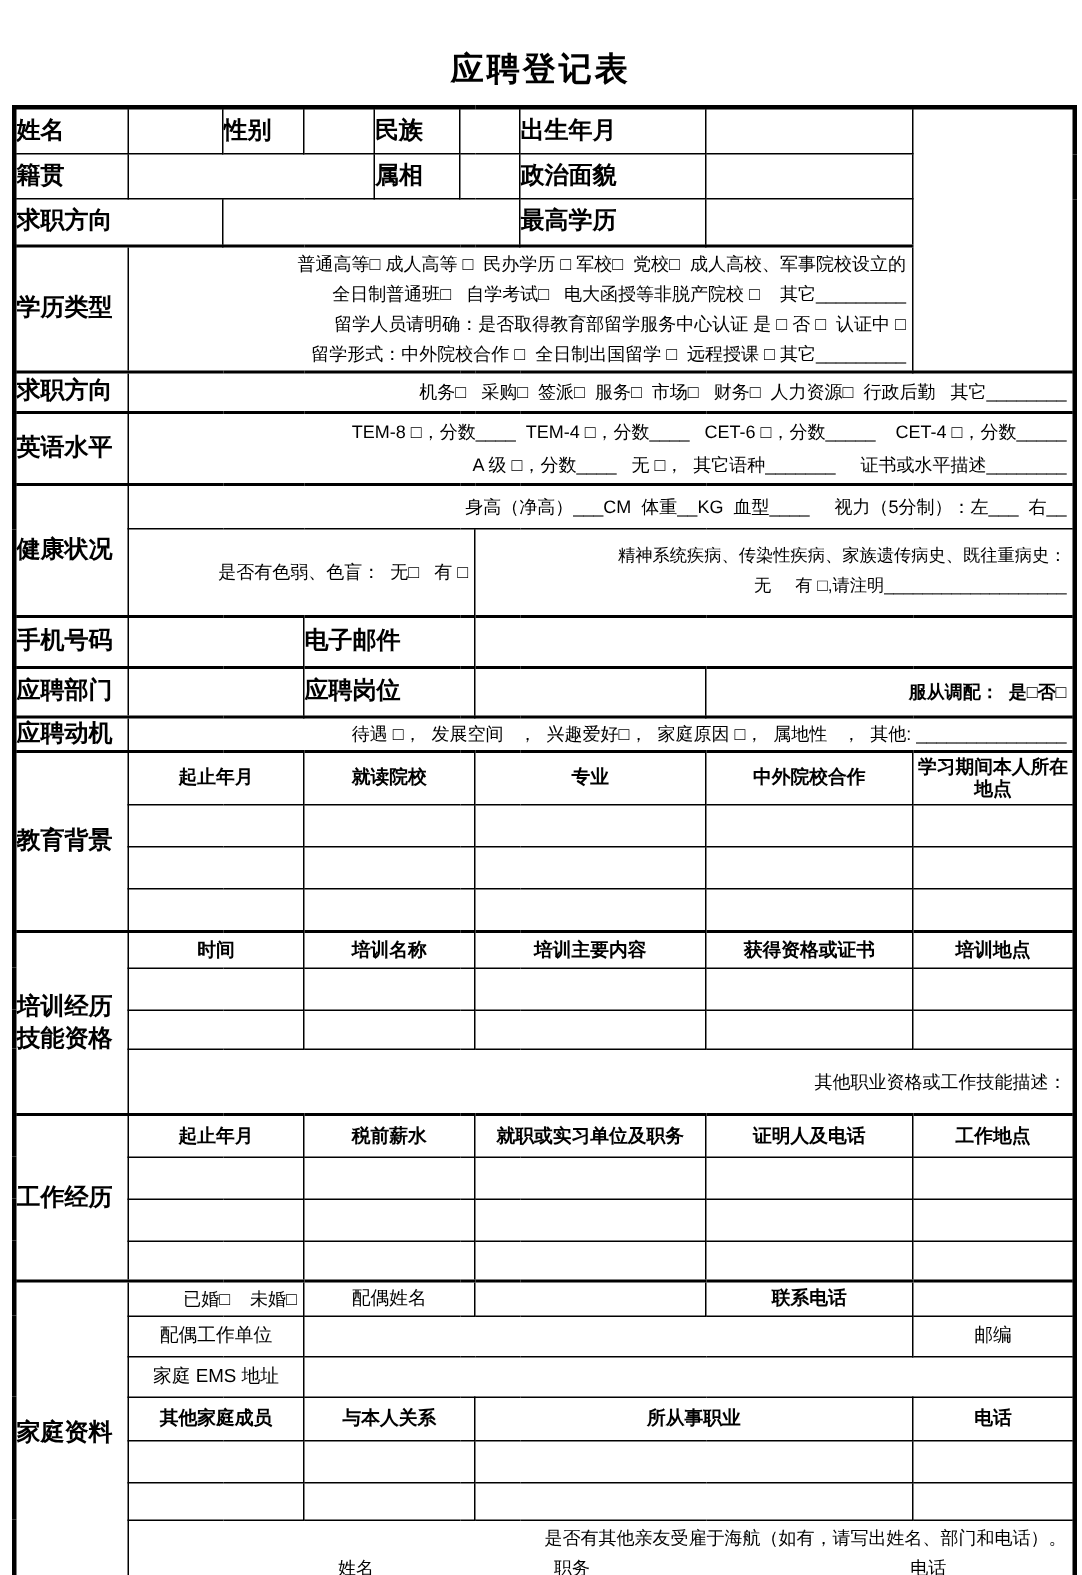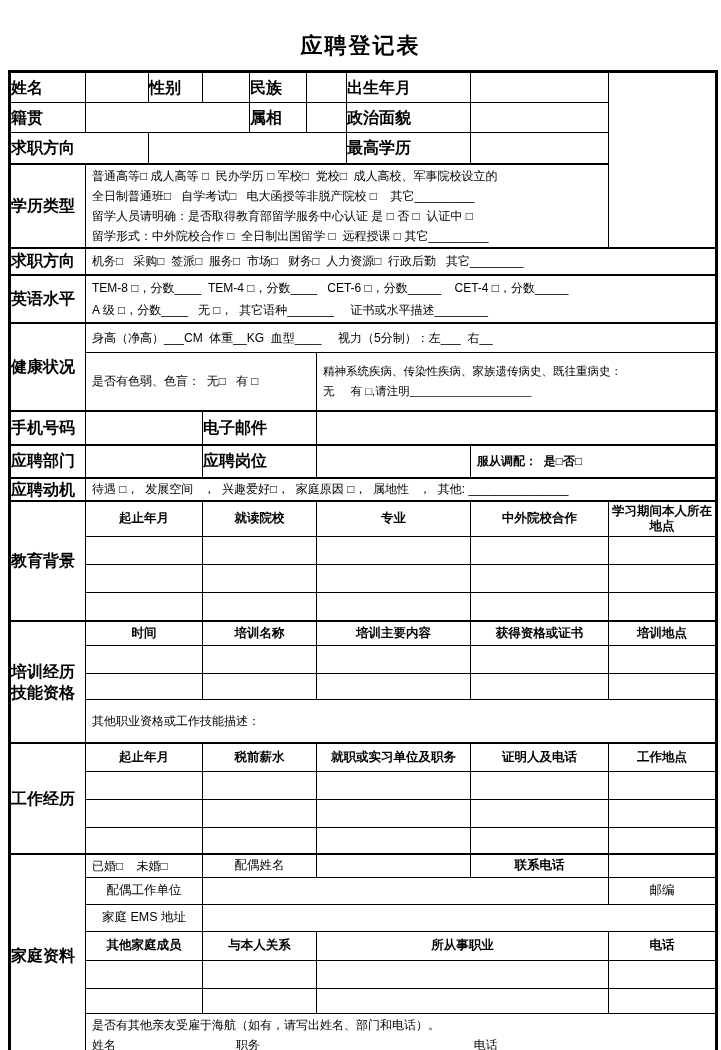"普通高等□ 成人高等 □ 民办学历 □" td.ct div { text-align: none -> right }
